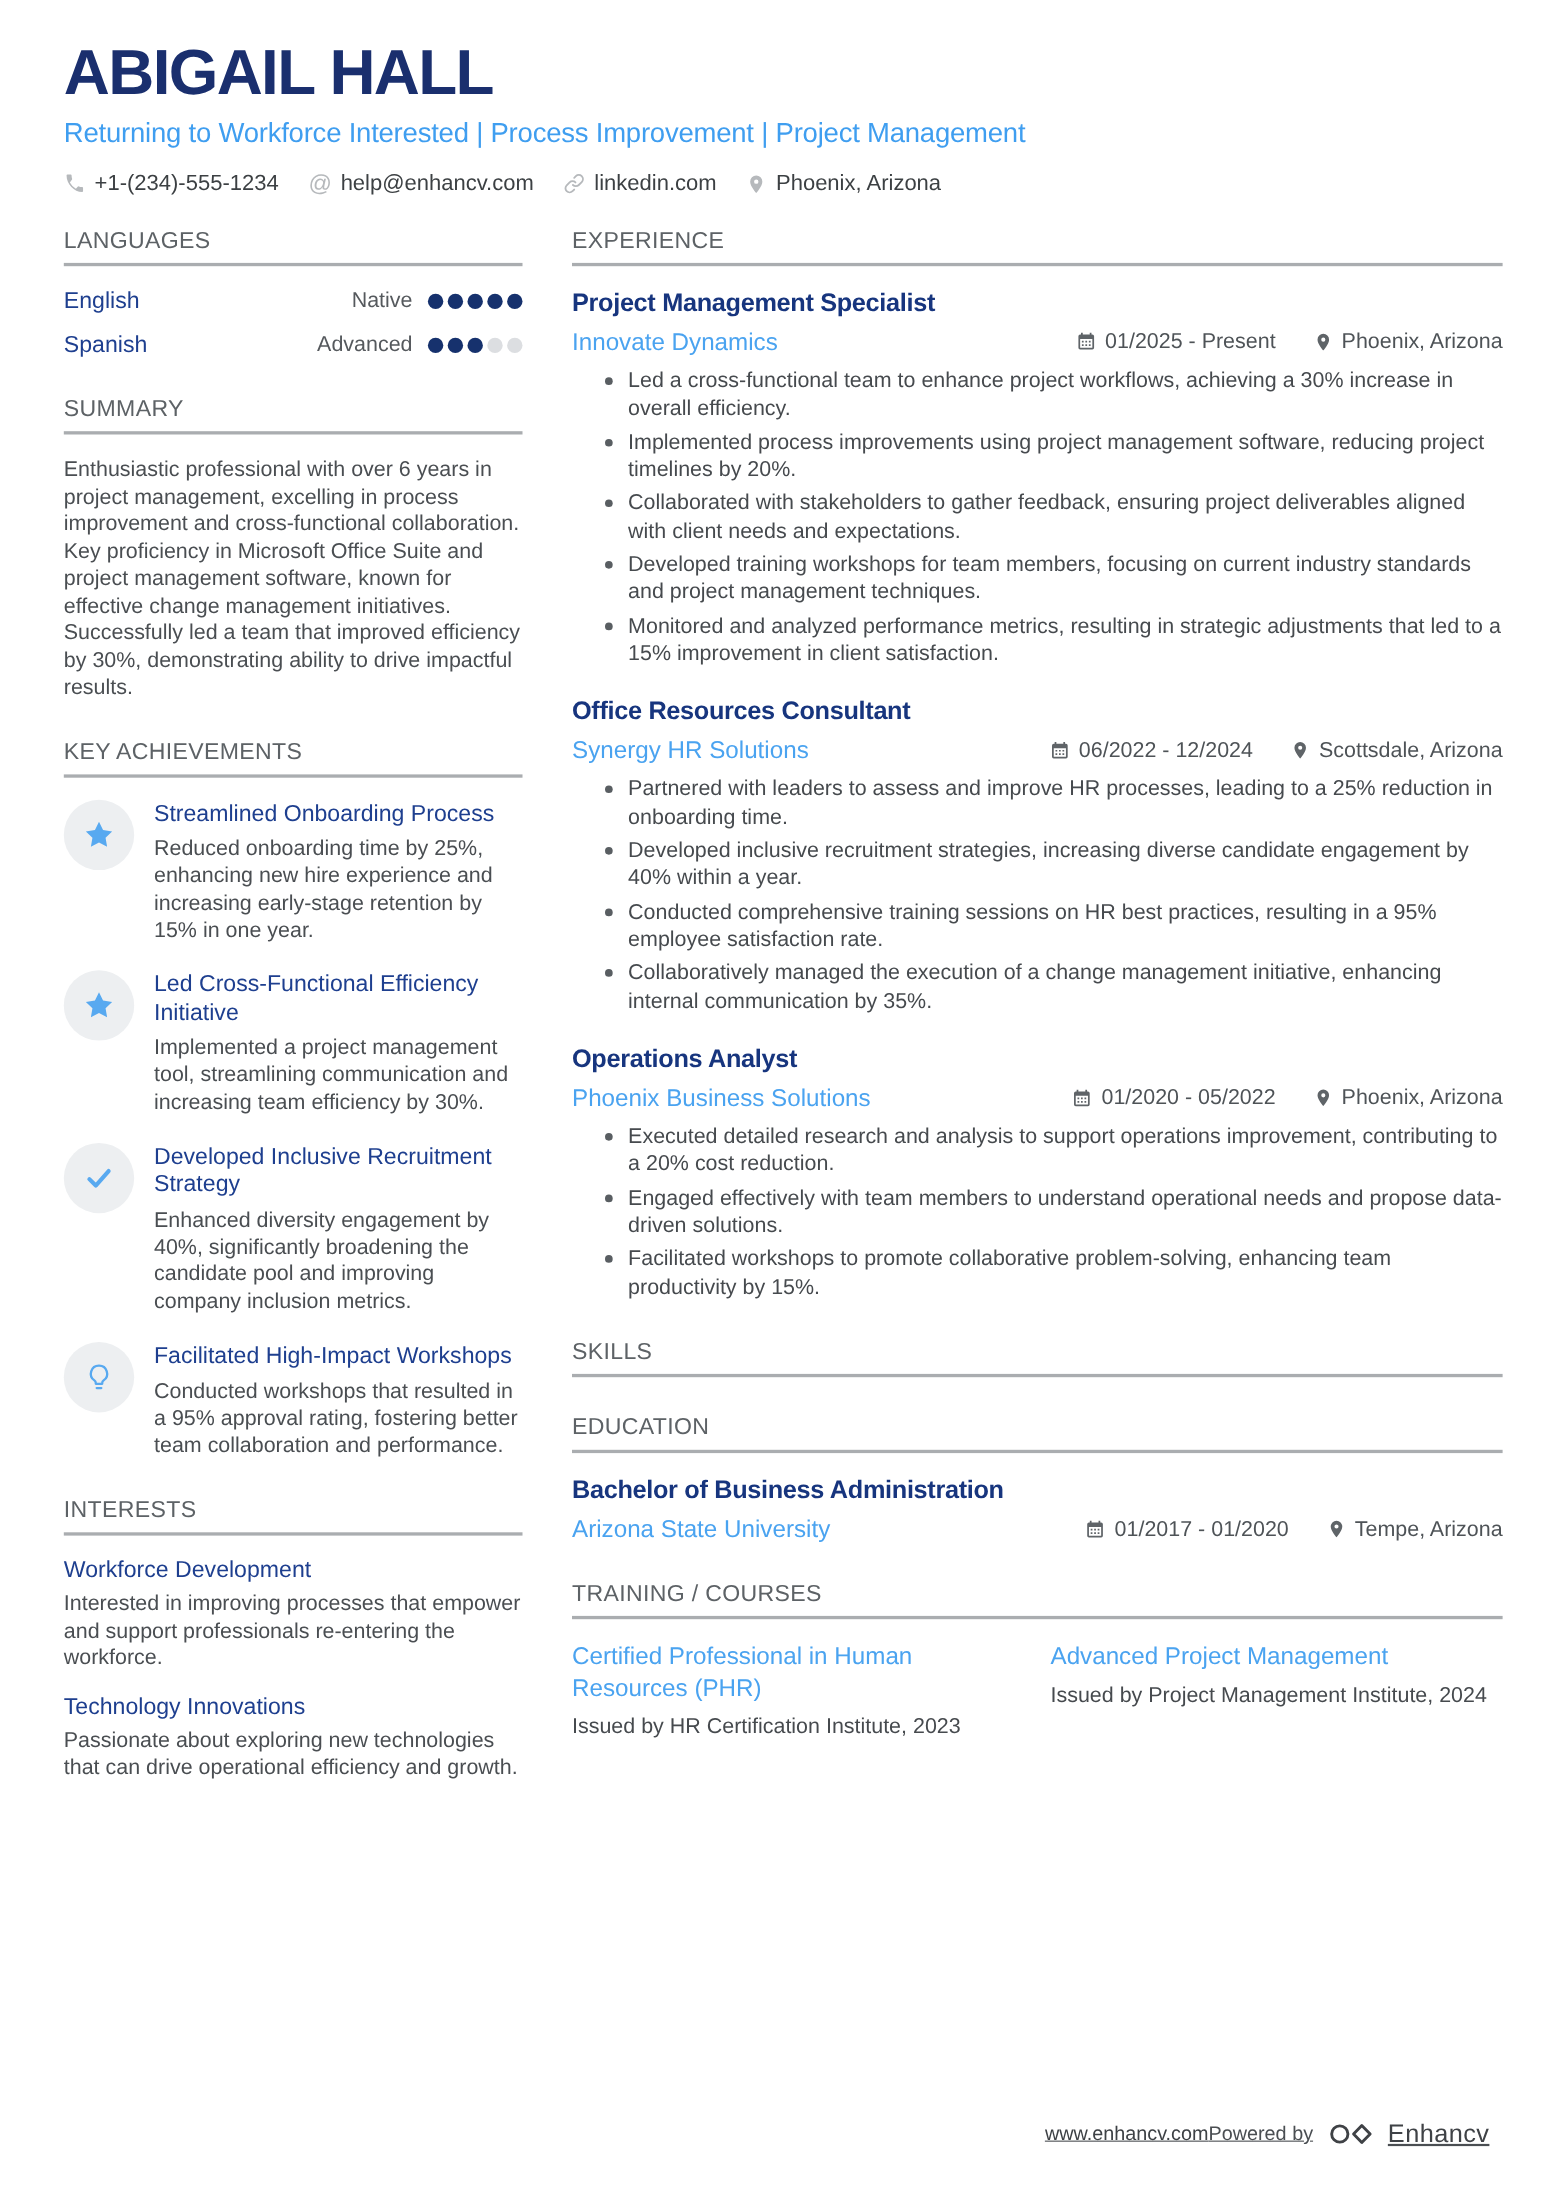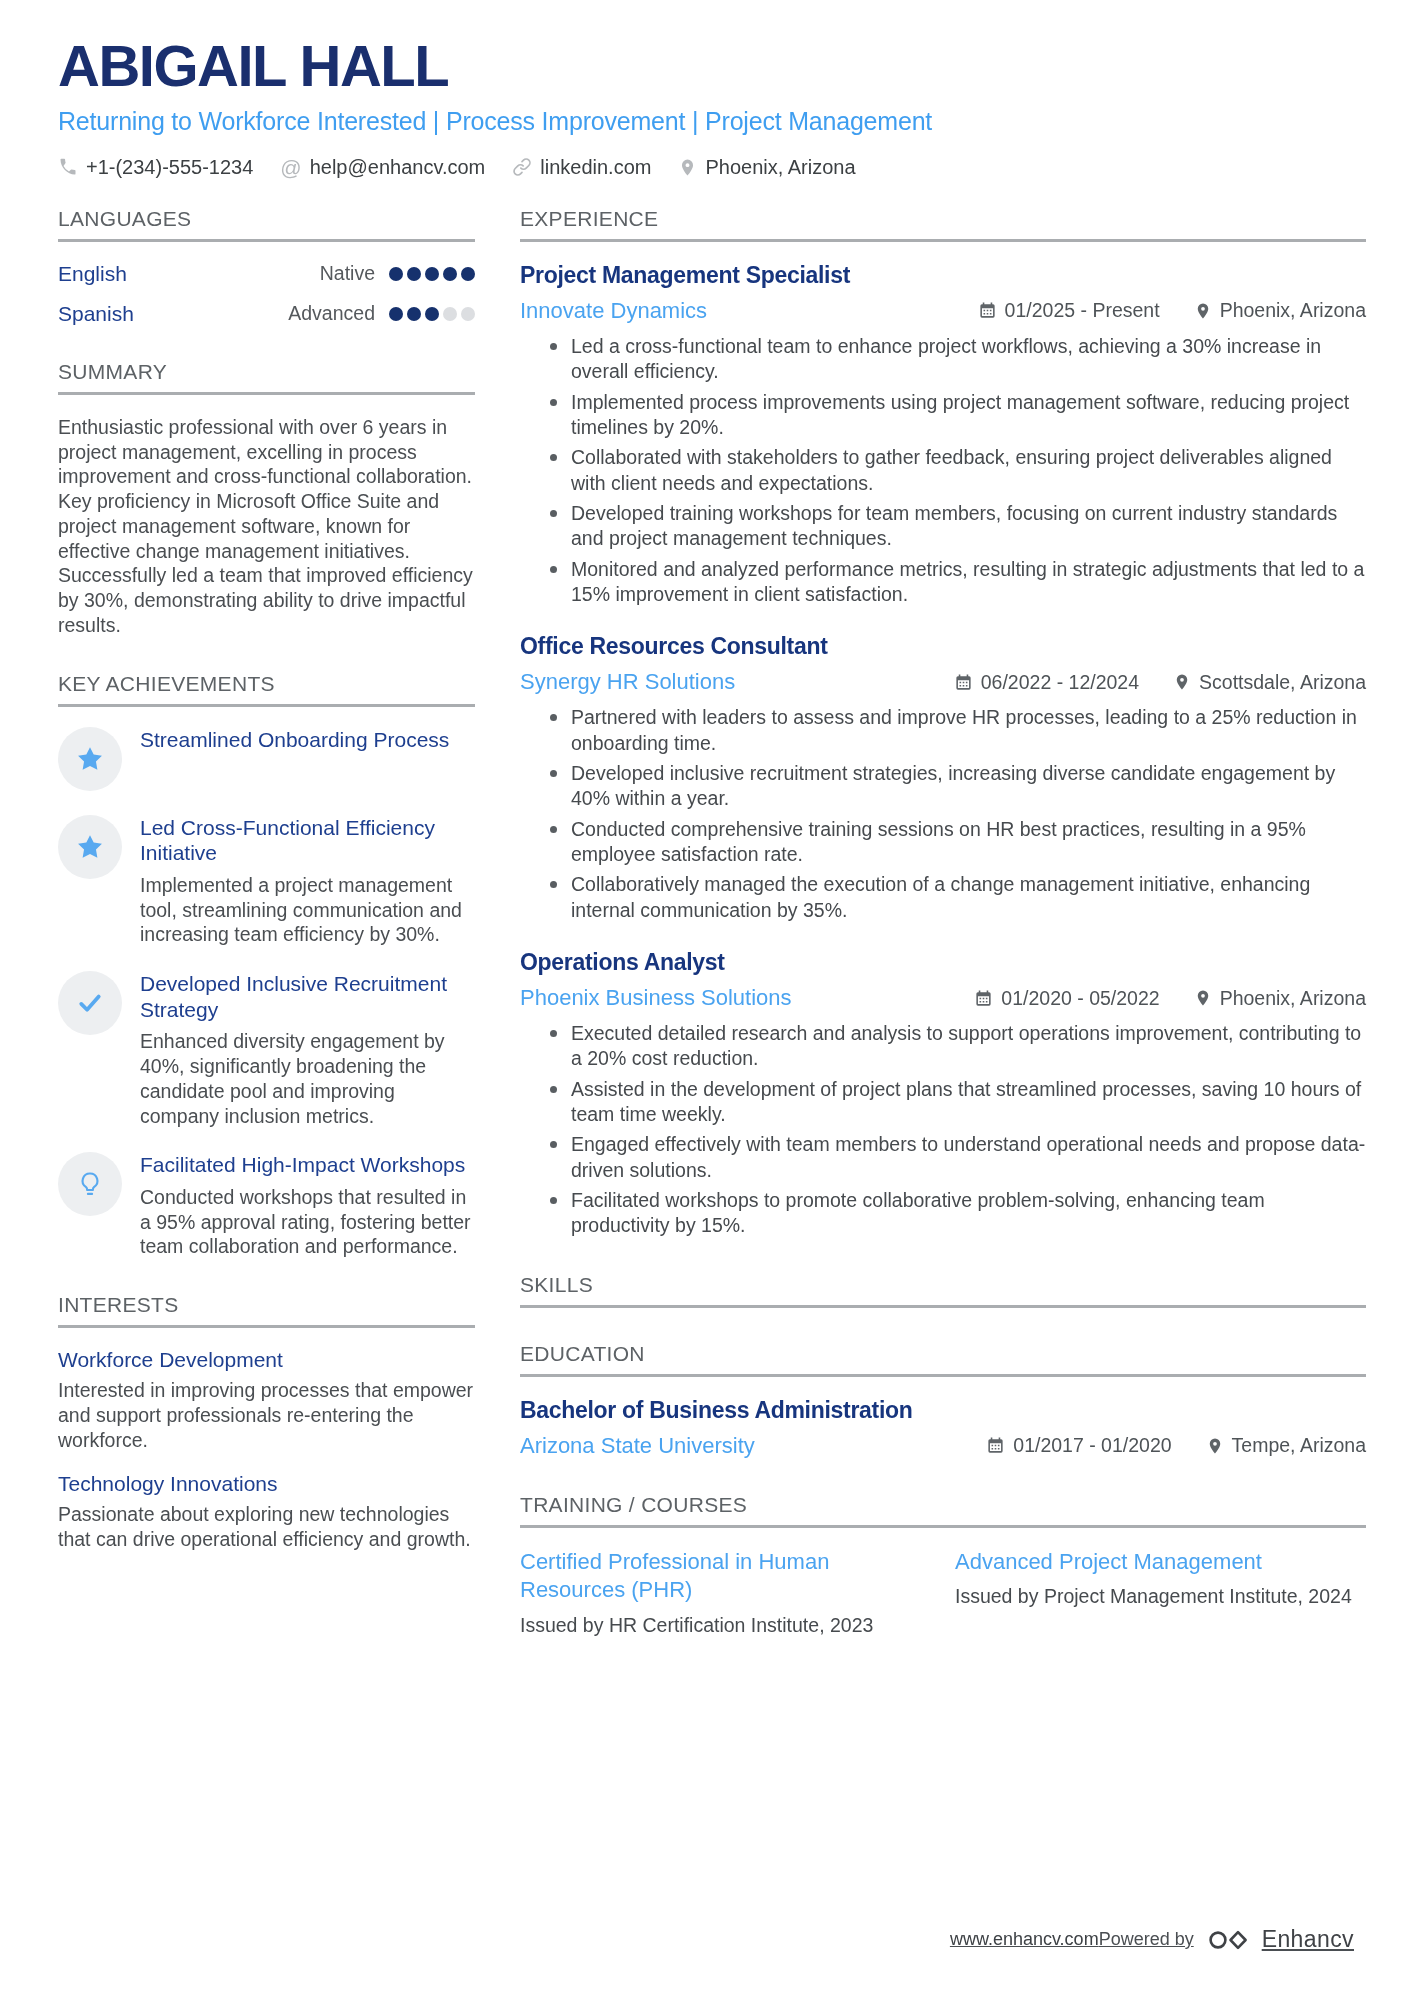"Reduced onboarding time by 25%," div.ach-text { html: none -> <div>Reduced onboarding time by 25%, enhancing new hire experience and increasing early-stage retention by 15% in one year.</div> }
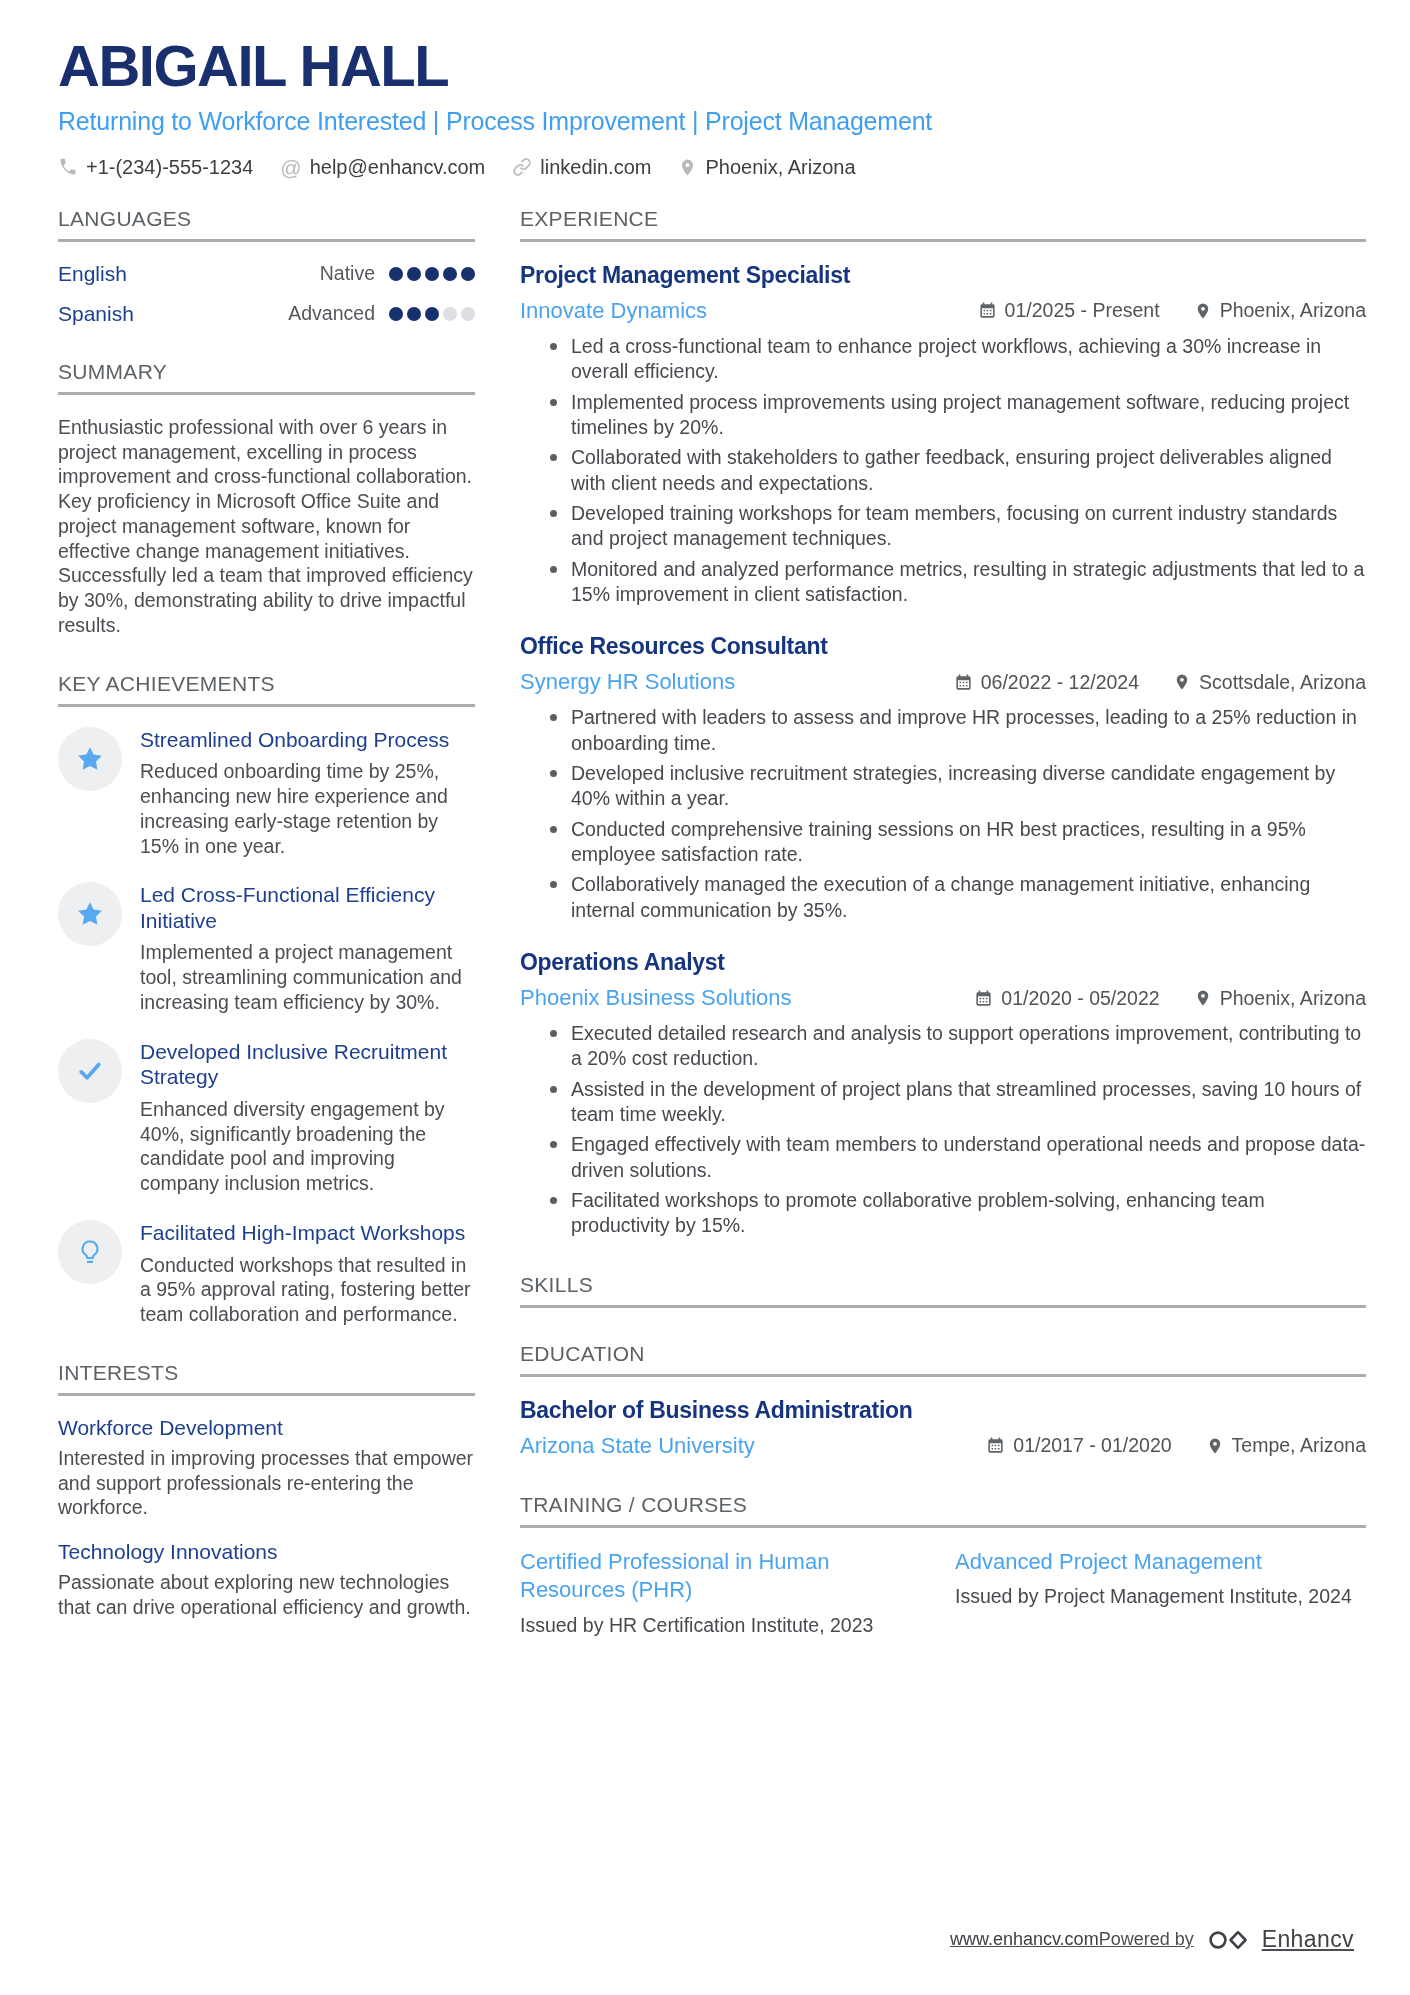"Assisted in the development of" li { html: <li>Assisted in the development of project plans that streamlined processes, saving 10 hours of team time weekly.</li> -> none }
